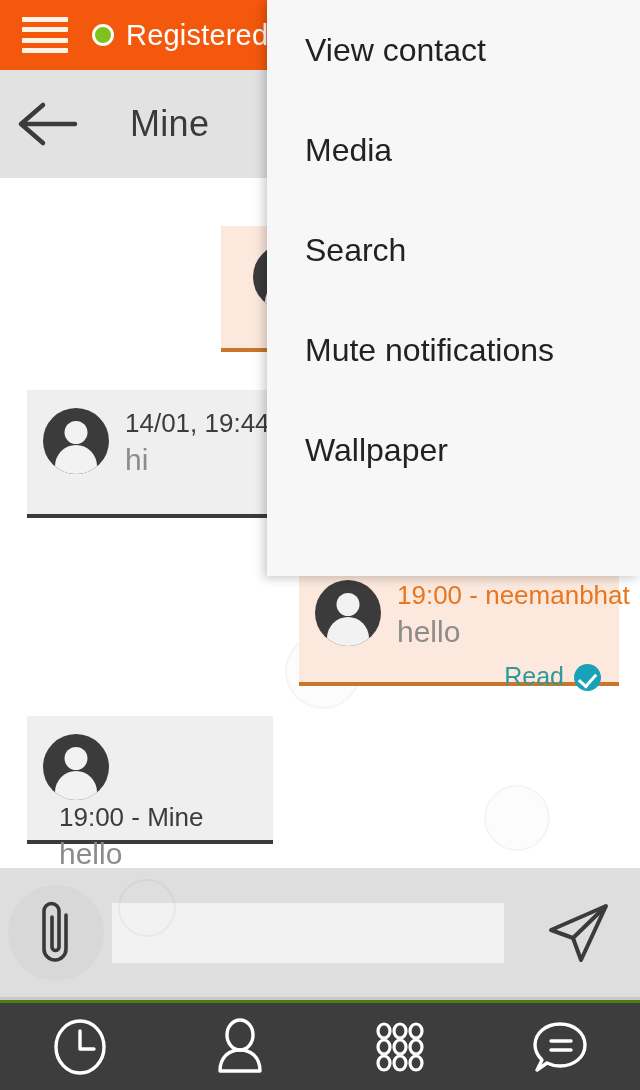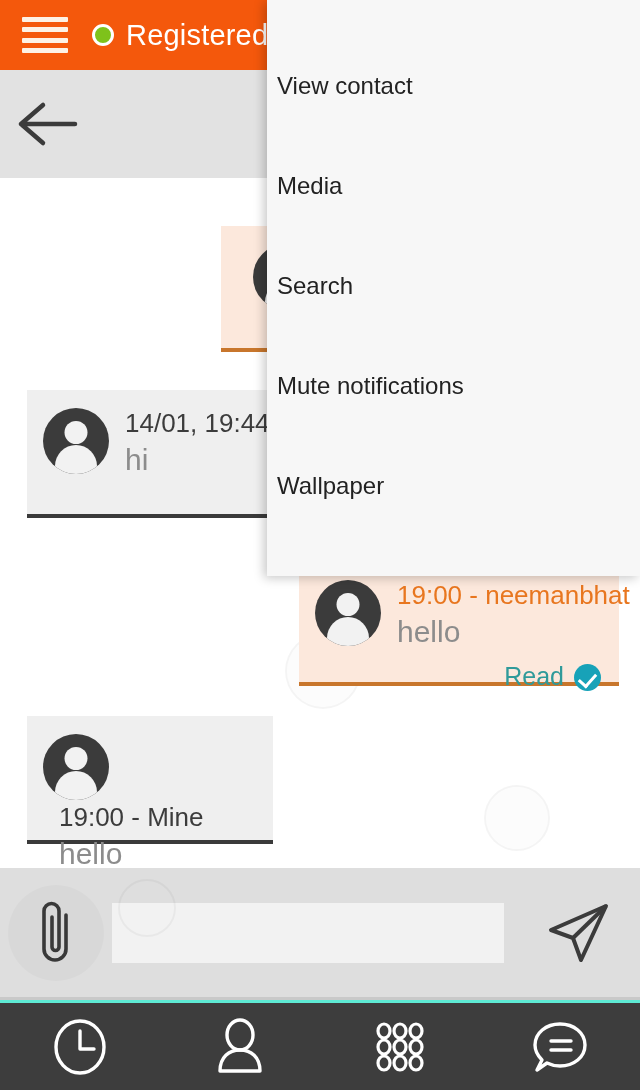"Registered" #app { background: #5eead4 -> #4d7c0f }
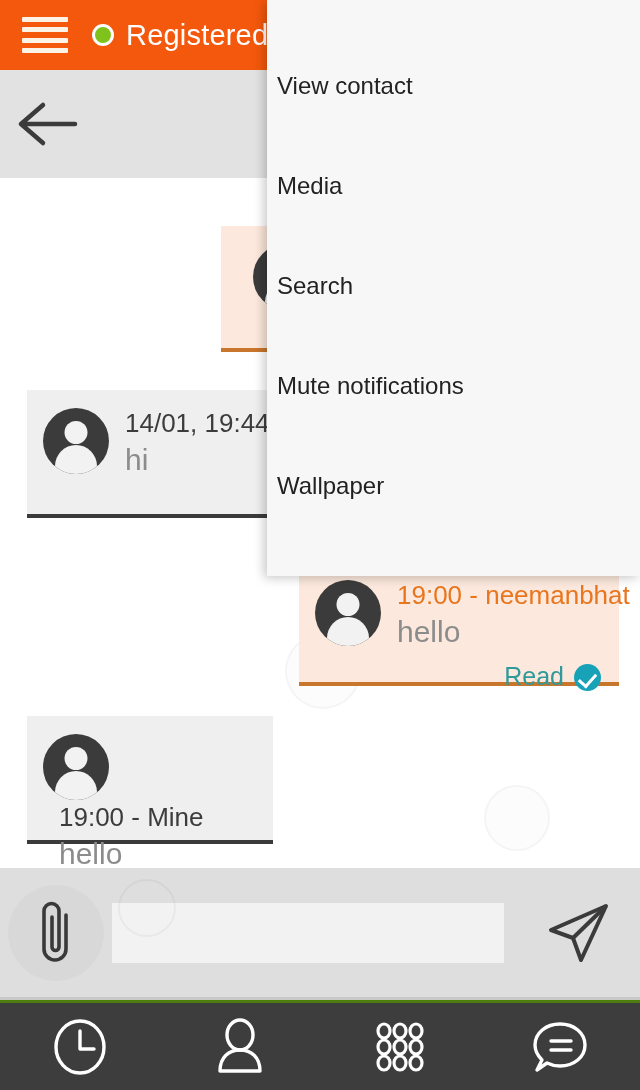"View contact" .menu-item { align-items: flex-end -> center; font-size: 24px -> 32px; padding-left: 10px -> 38px }
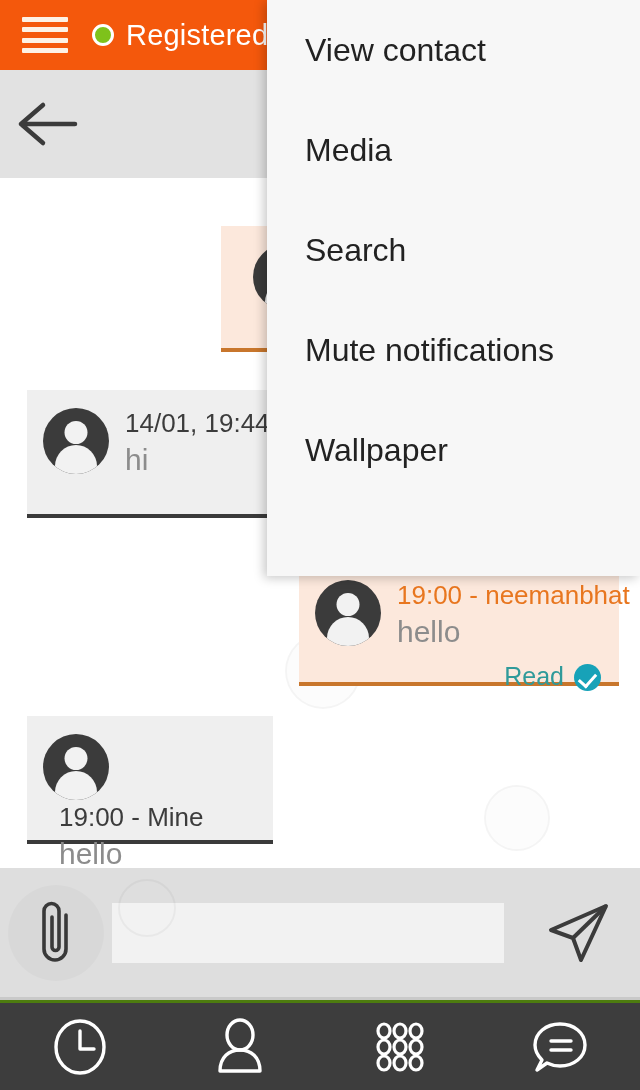"Mine" div.chat-title { html: none -> <div>Mine</div> }
